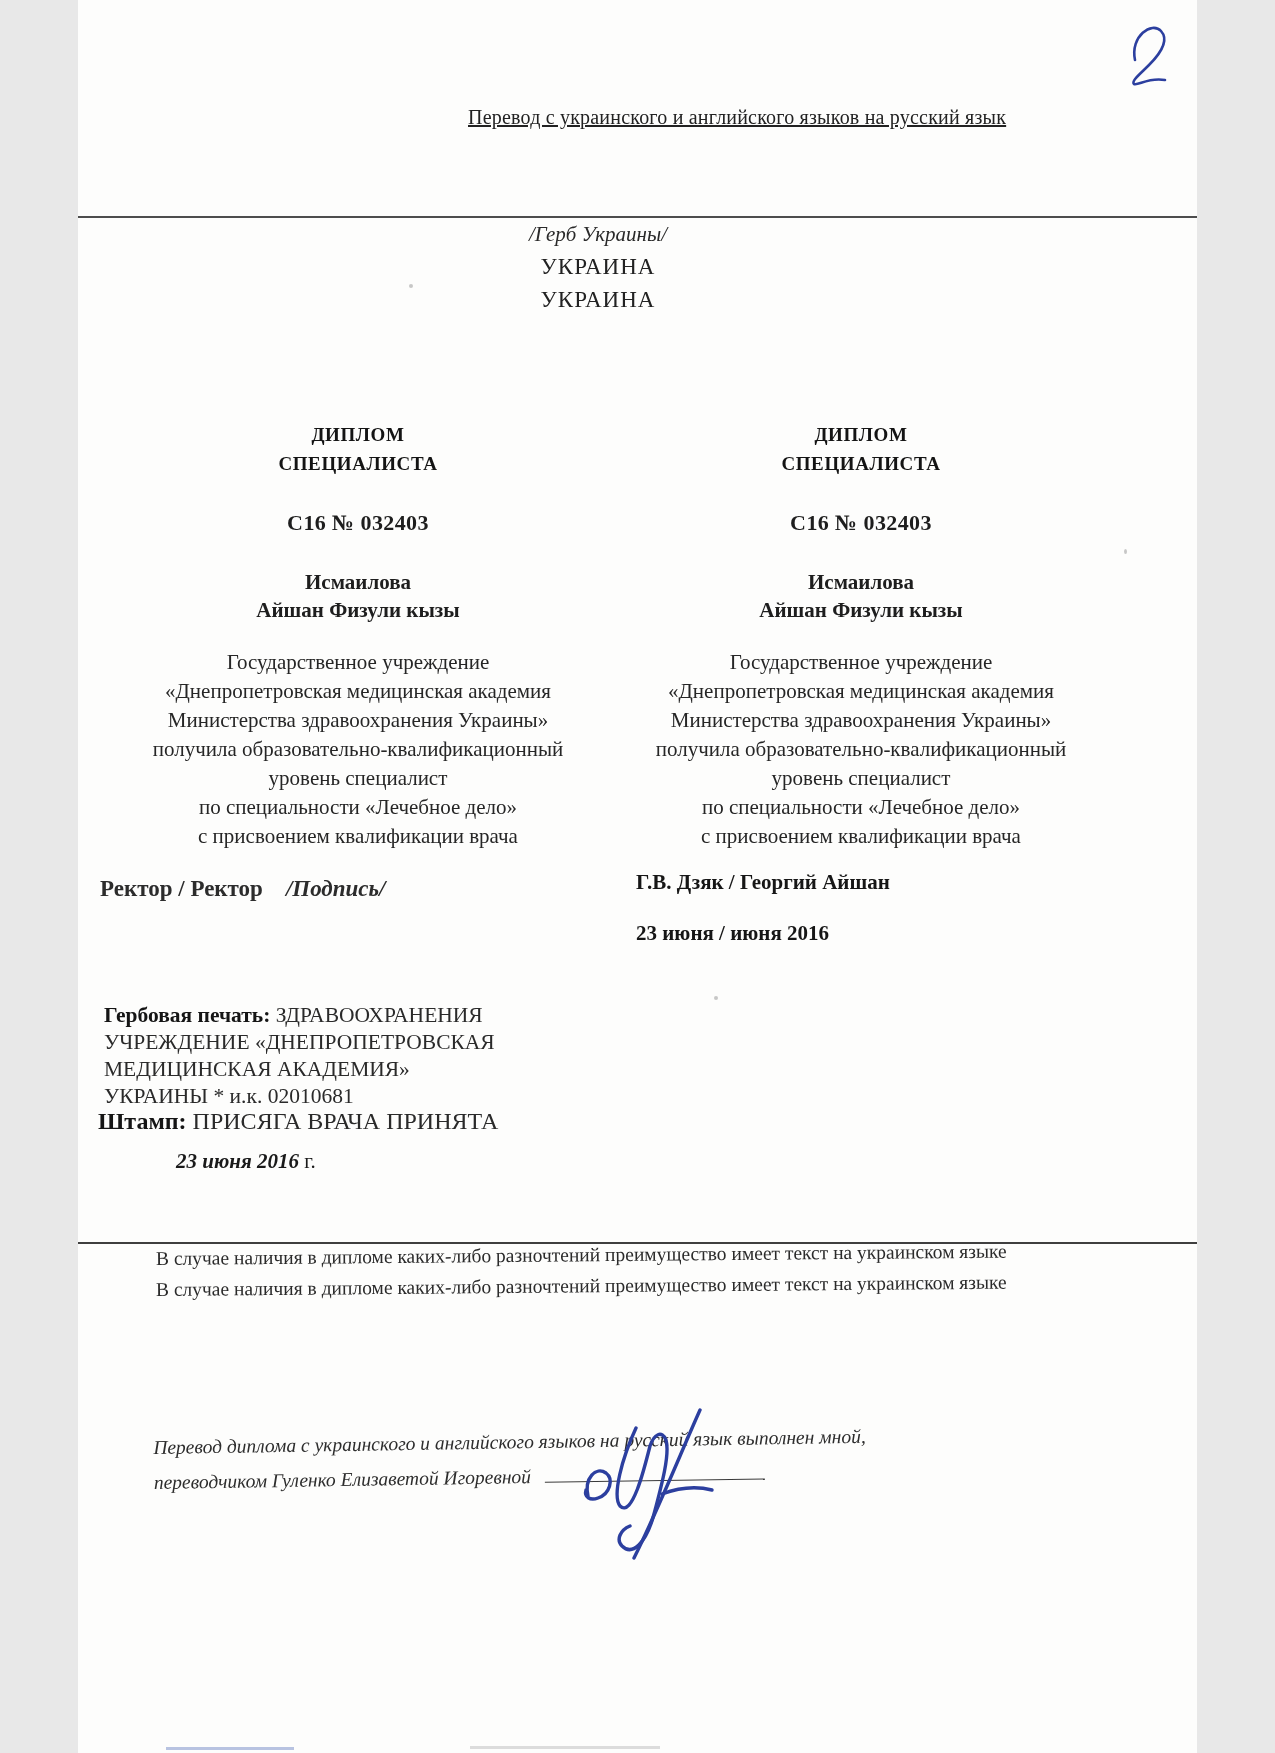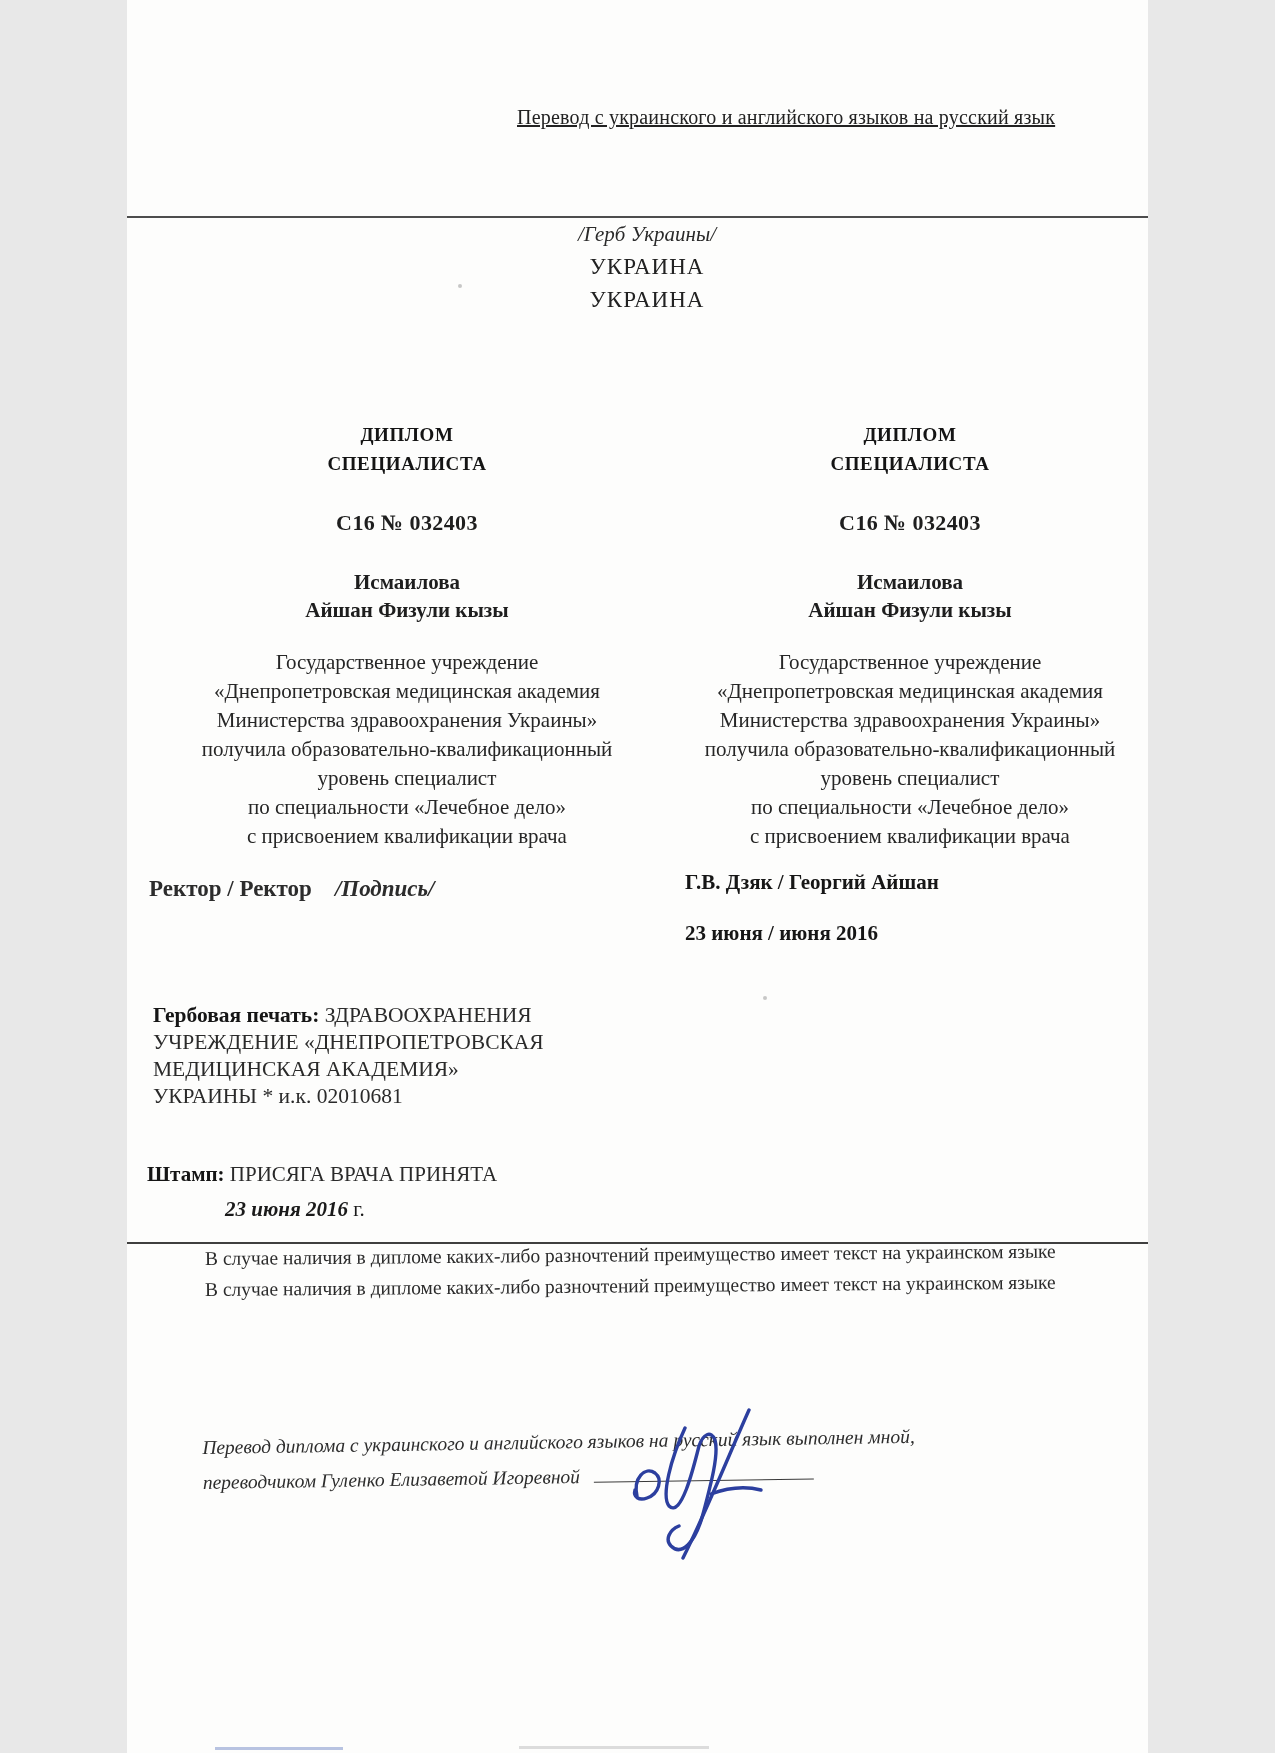"Перевод с украинского и английского" .page { width: 1021px -> 1119px }
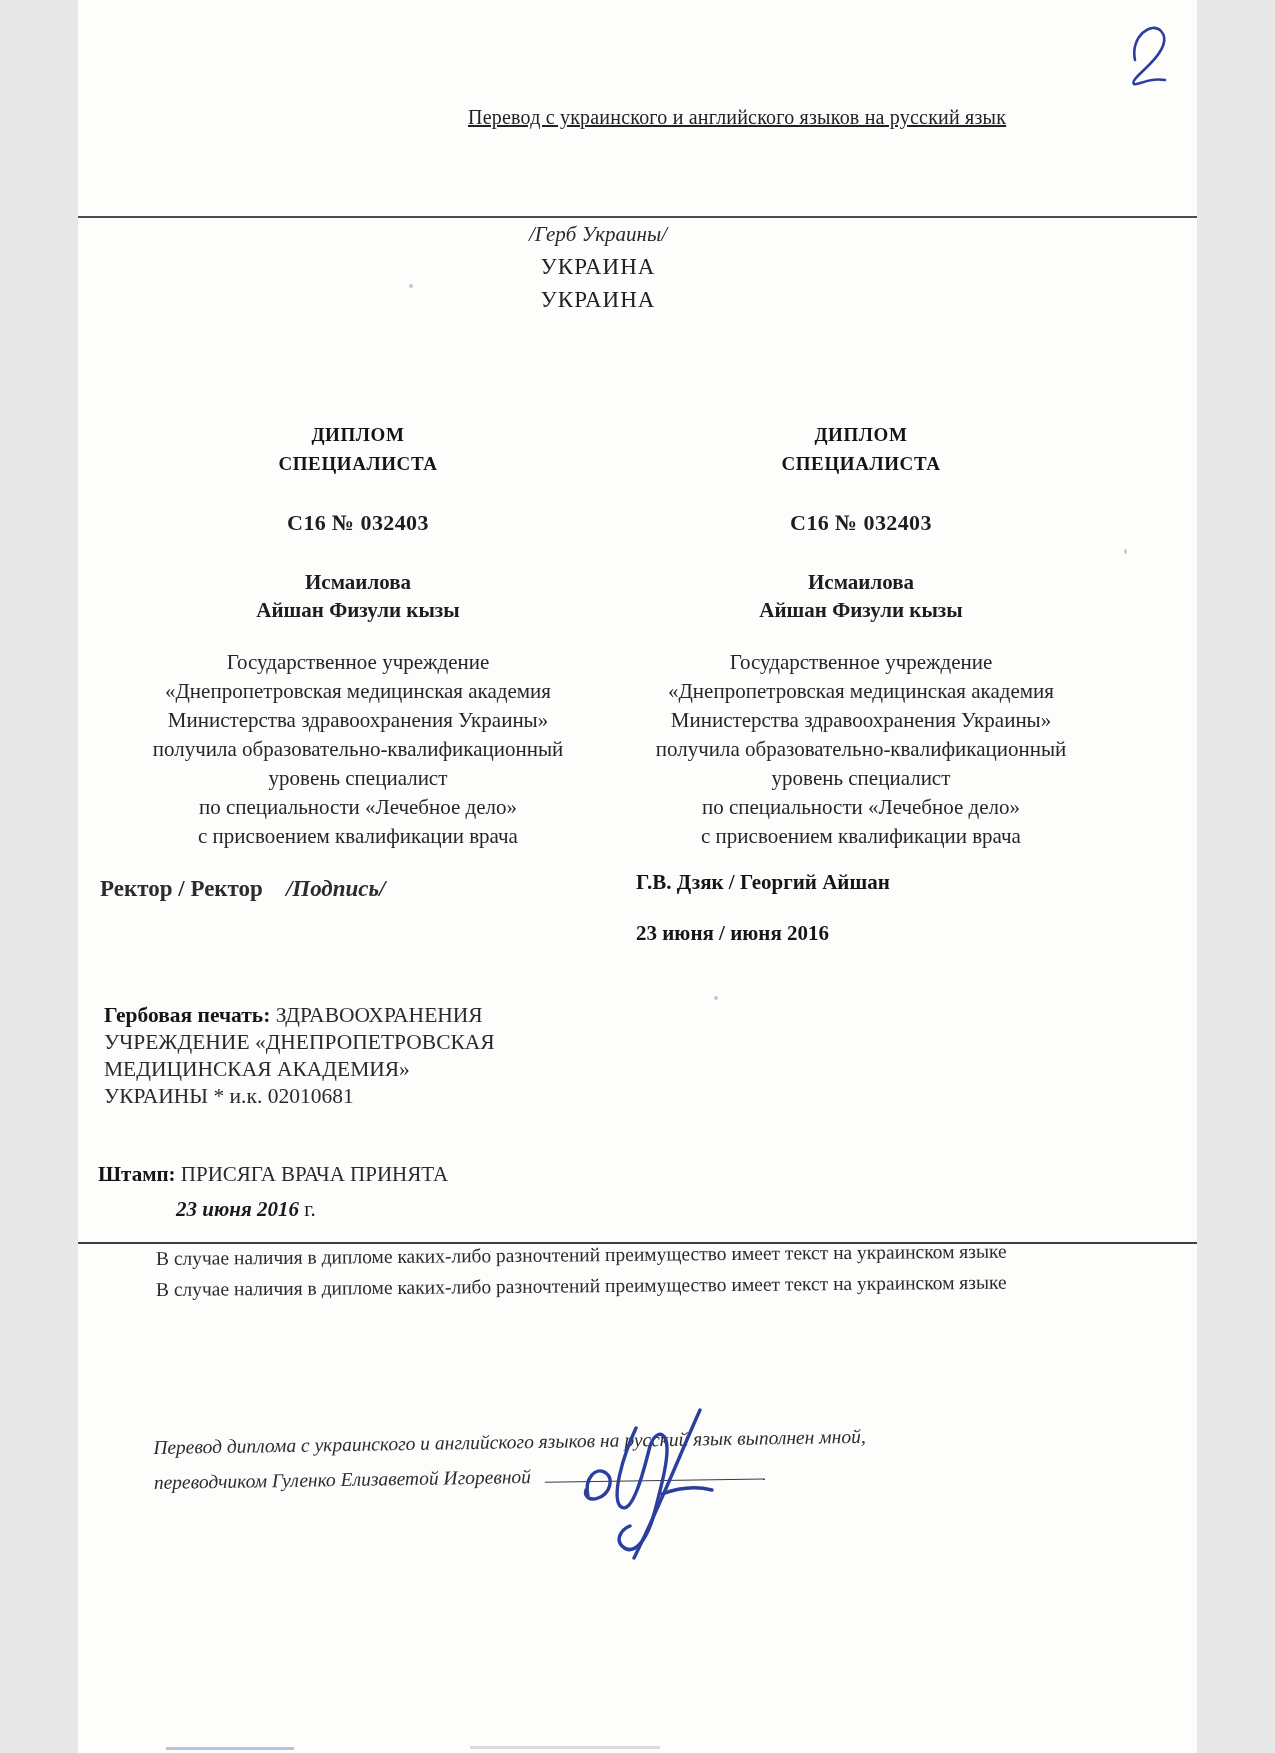"Штамп: ПРИСЯГА ВРАЧА ПРИНЯТА" .stamp-line1 { font-size: 21px -> 24px; top: 1162px -> 1108px }
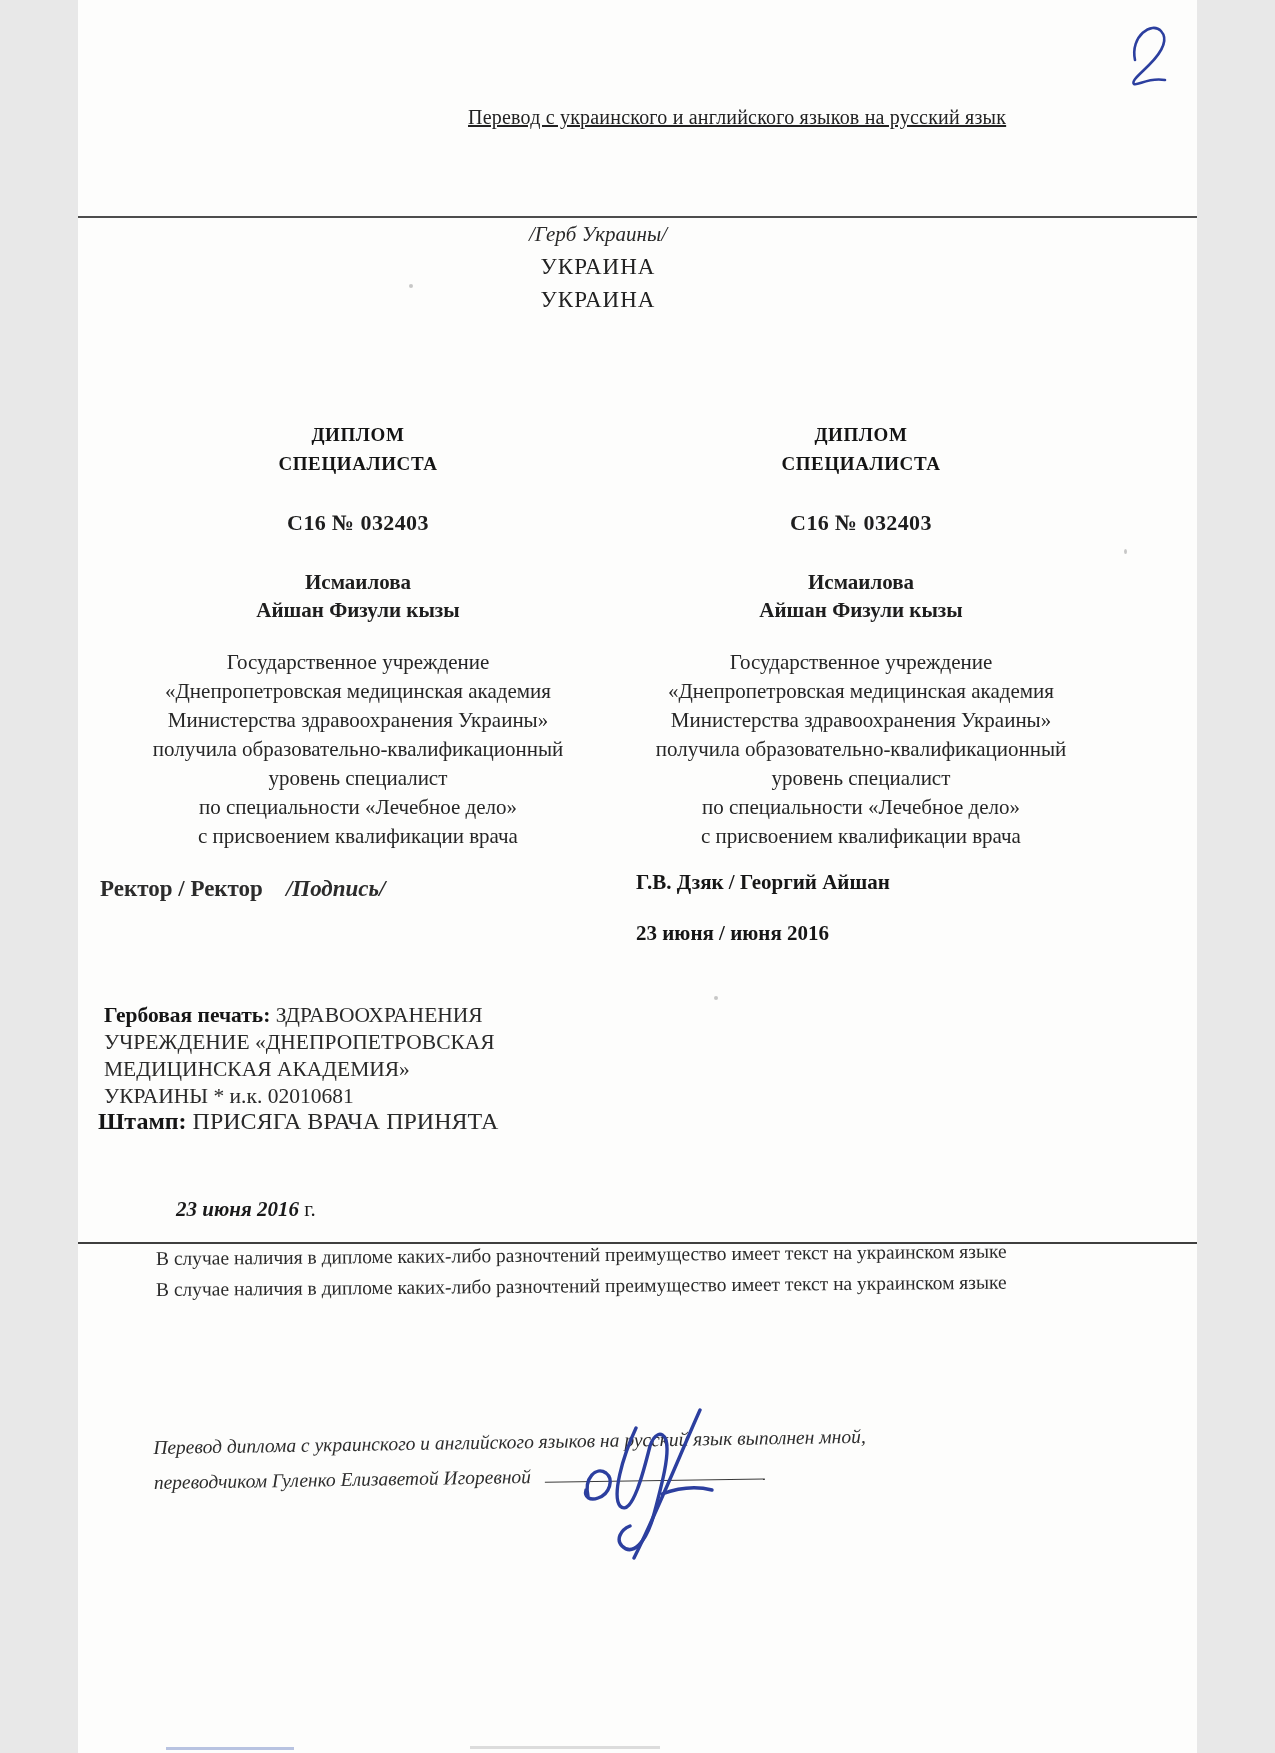"23 июня 2016 г." .stamp-line2 { top: 1197px -> 1149px }
